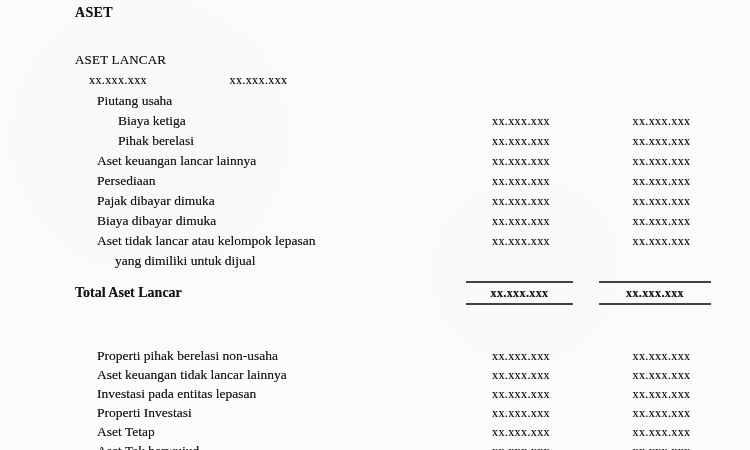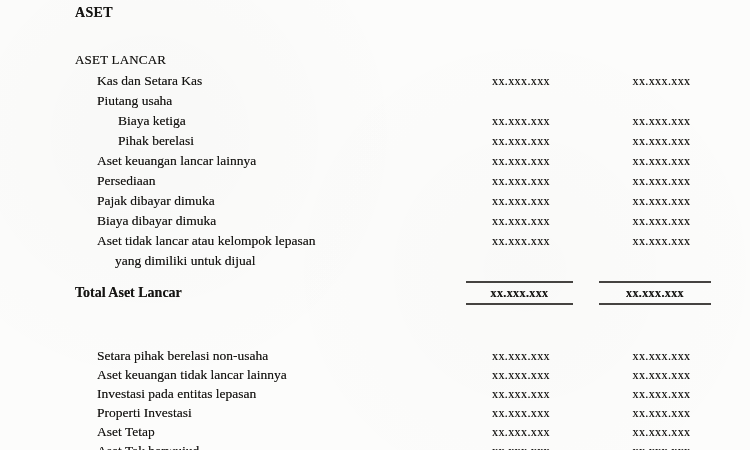"Kas dan Setara Kas" span.label { html: <span>Kas dan Setara Kas</span> -> none }
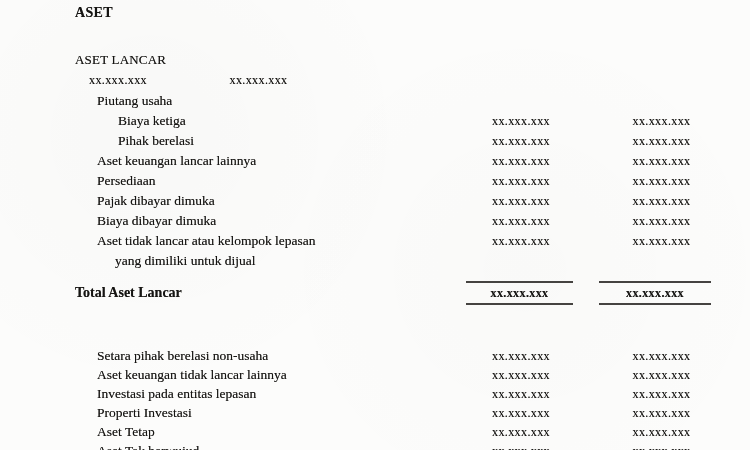"Setara pihak berelasi non-usaha" span.label { text: Setara -> Properti }
